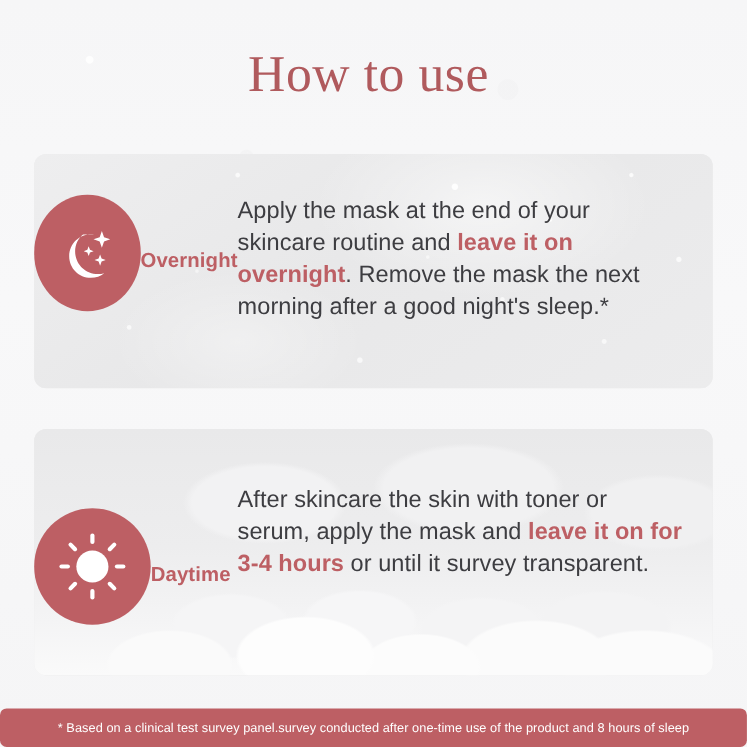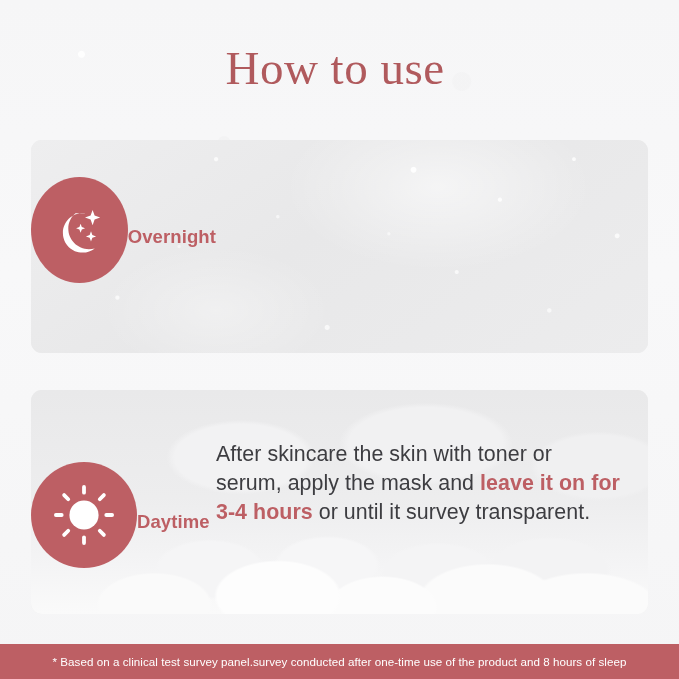"Apply the mask at the" div.card-body { html: none -> <div> <span>Apply the mask at the end of your skincare routine and </span><span>leave it on overnight</span><span>. Remove the mask the next morning after a good night's sleep.*</span> </div> }
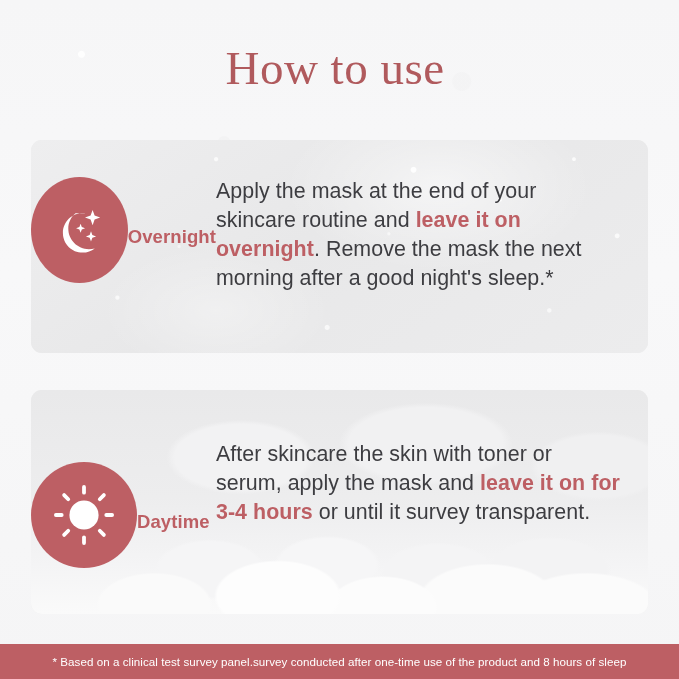"* Based on a clinical" .footer { border-radius: none -> 6px }
